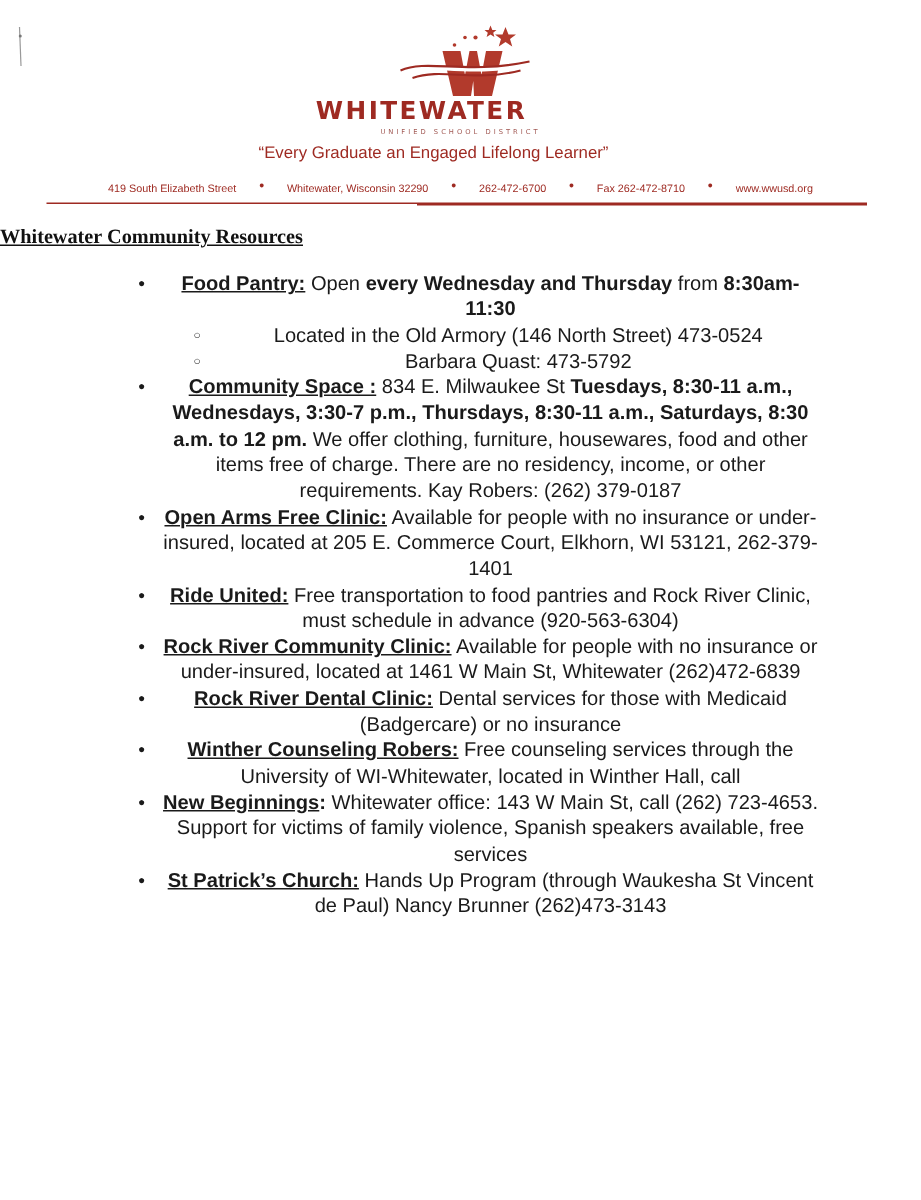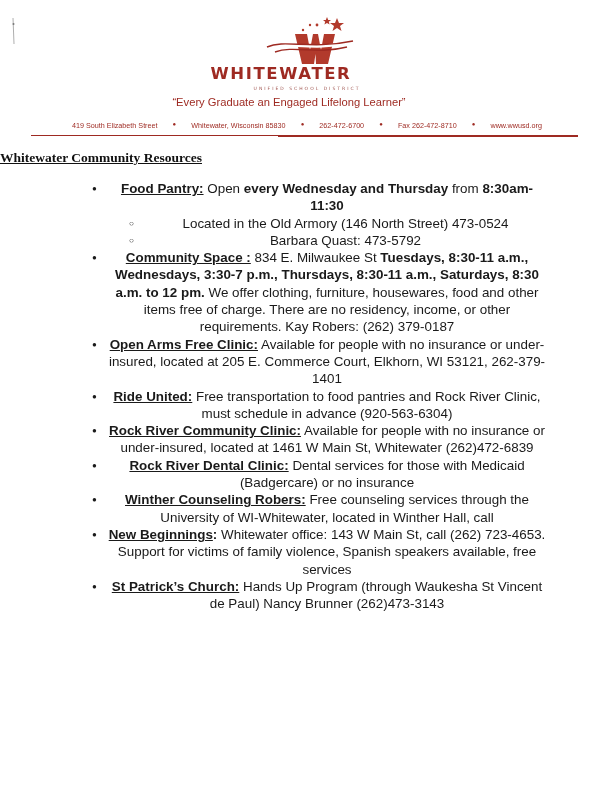"Whitewater, Wisconsin 85830" span { text: 85830 -> 32290 }
